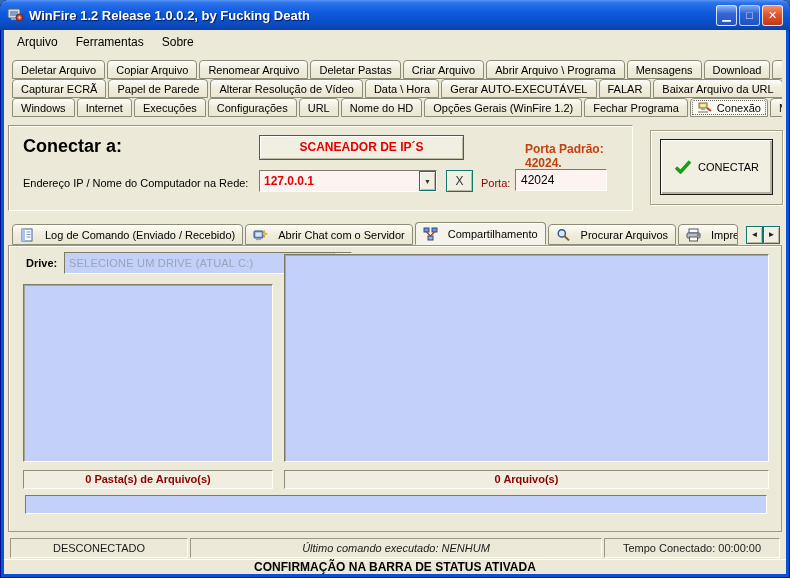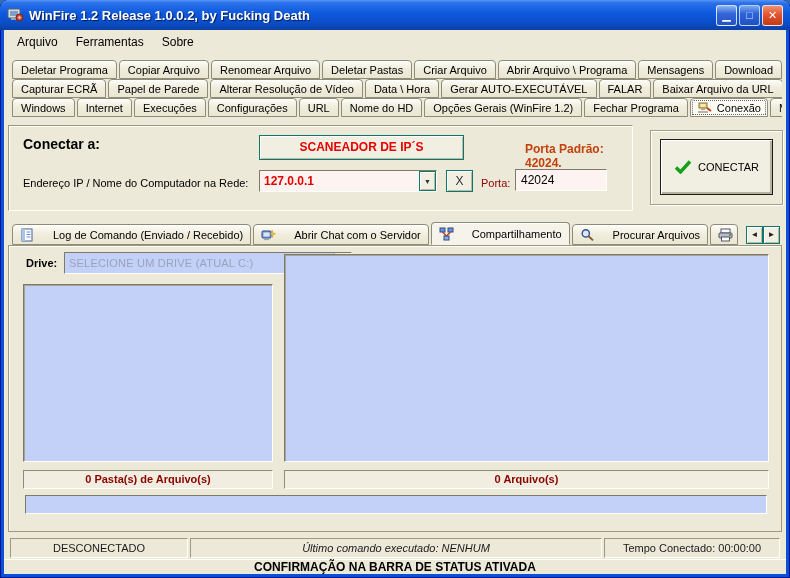"Deletar Programa" div.tab { text: Programa -> Arquivo }
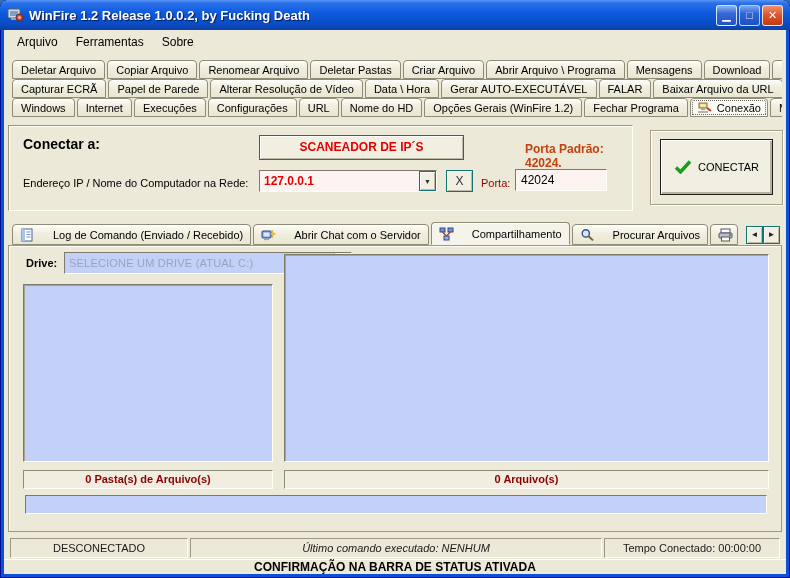"Conectar a:" .conn-header { font-size: 14px -> 18px }
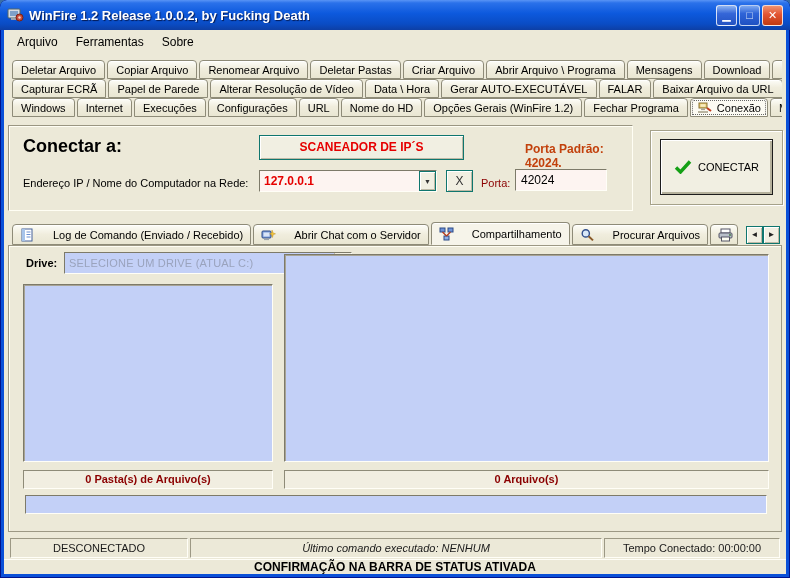"Log de Comando (Enviado /" .subtab { gap: 18px -> 10px }
